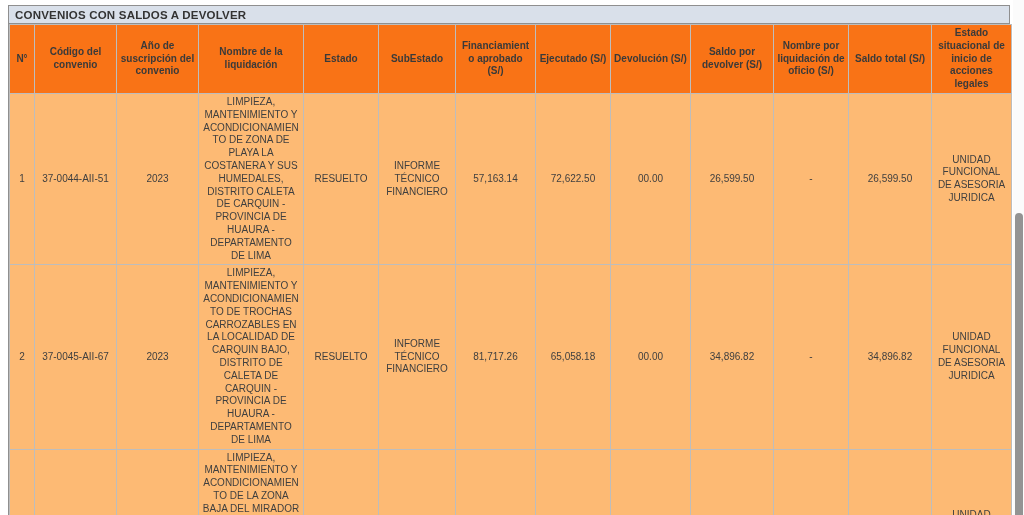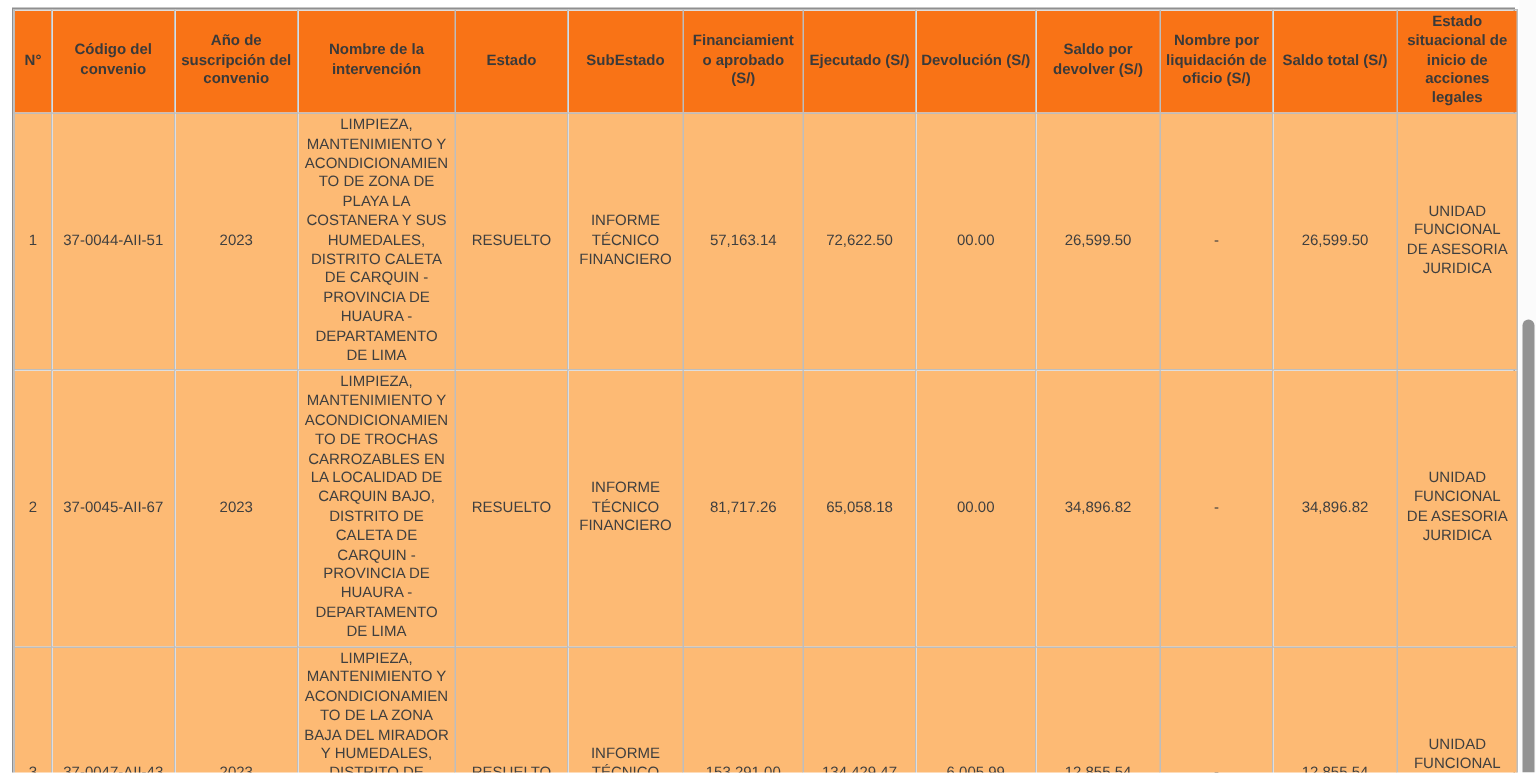"CONVENIOS CON SALDOS A DEVOLVER" div.title-bar { html: none -> <div>CONVENIOS CON SALDOS A DEVOLVER</div> }
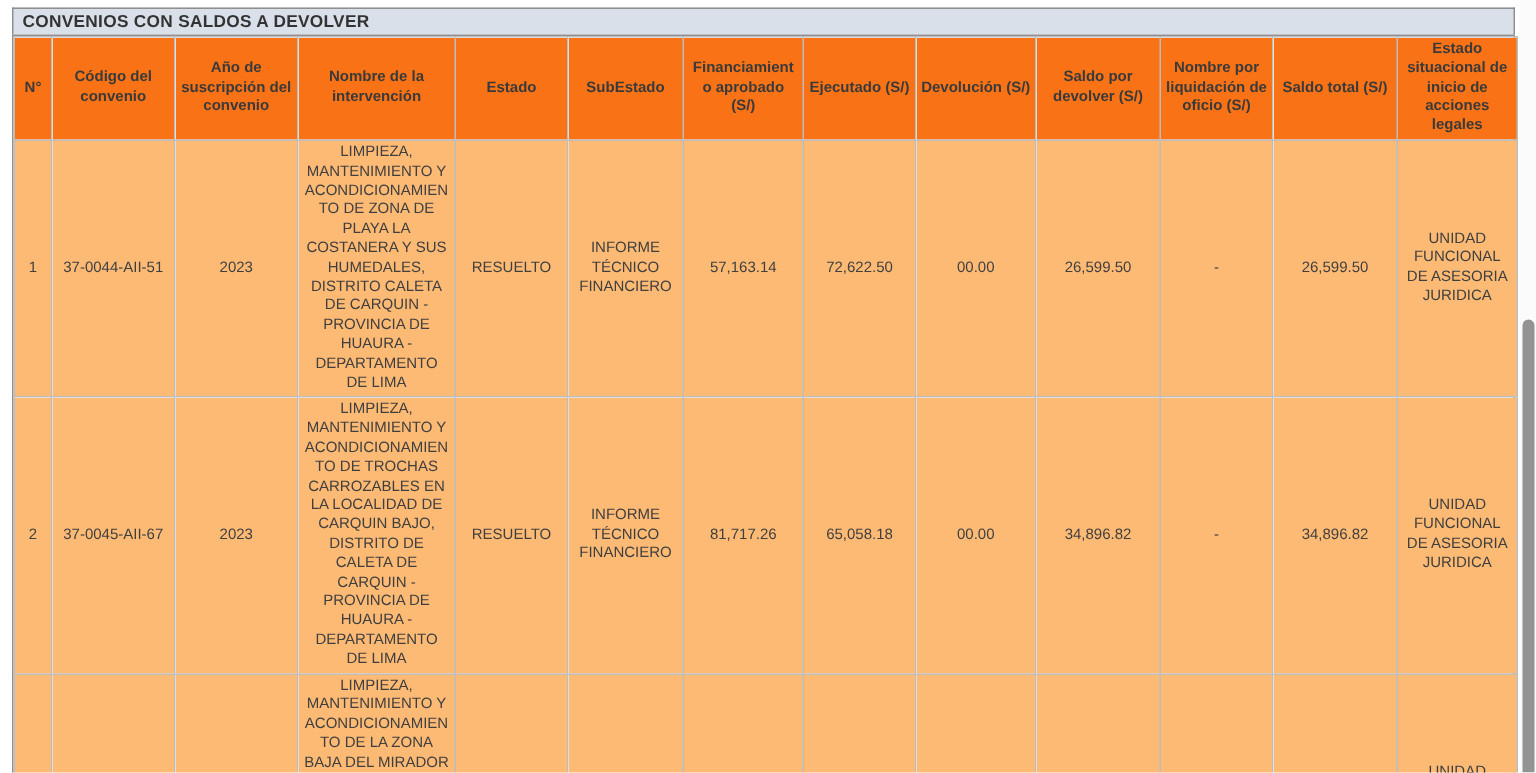"Nombre de la intervención" th { text: intervención -> liquidación }
